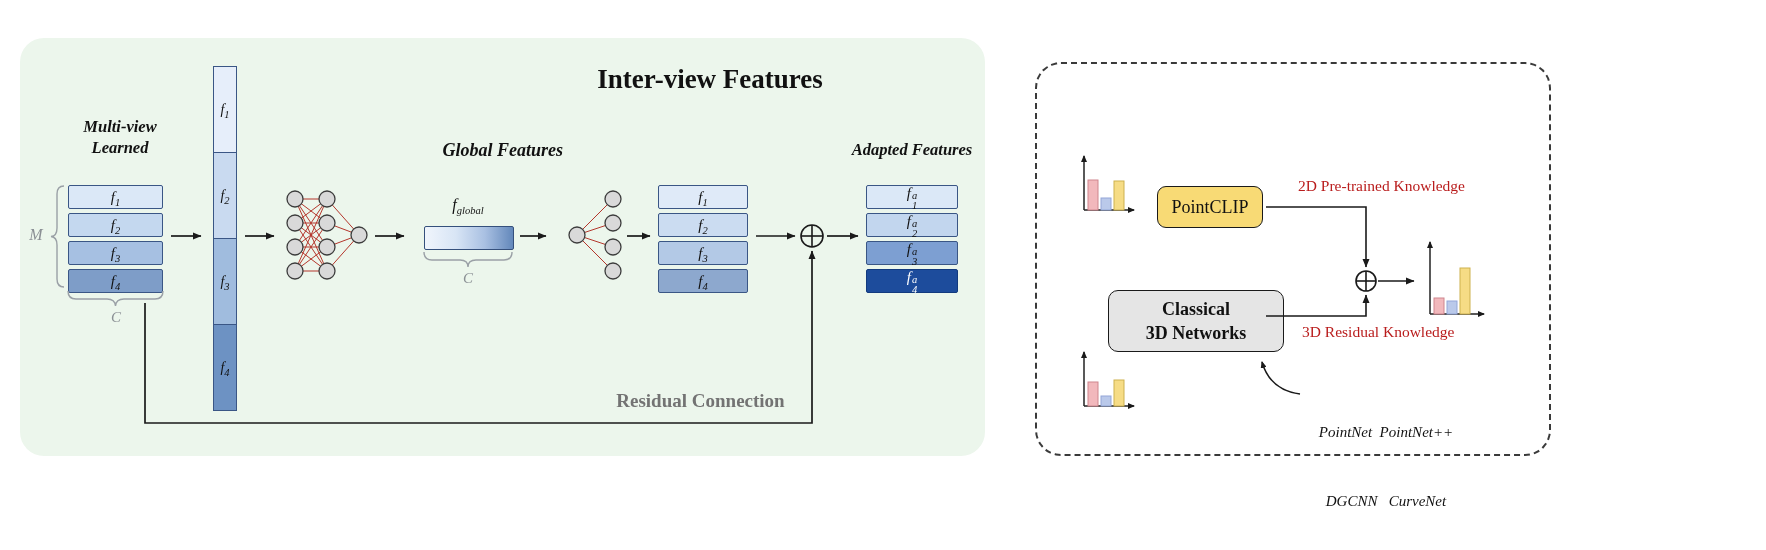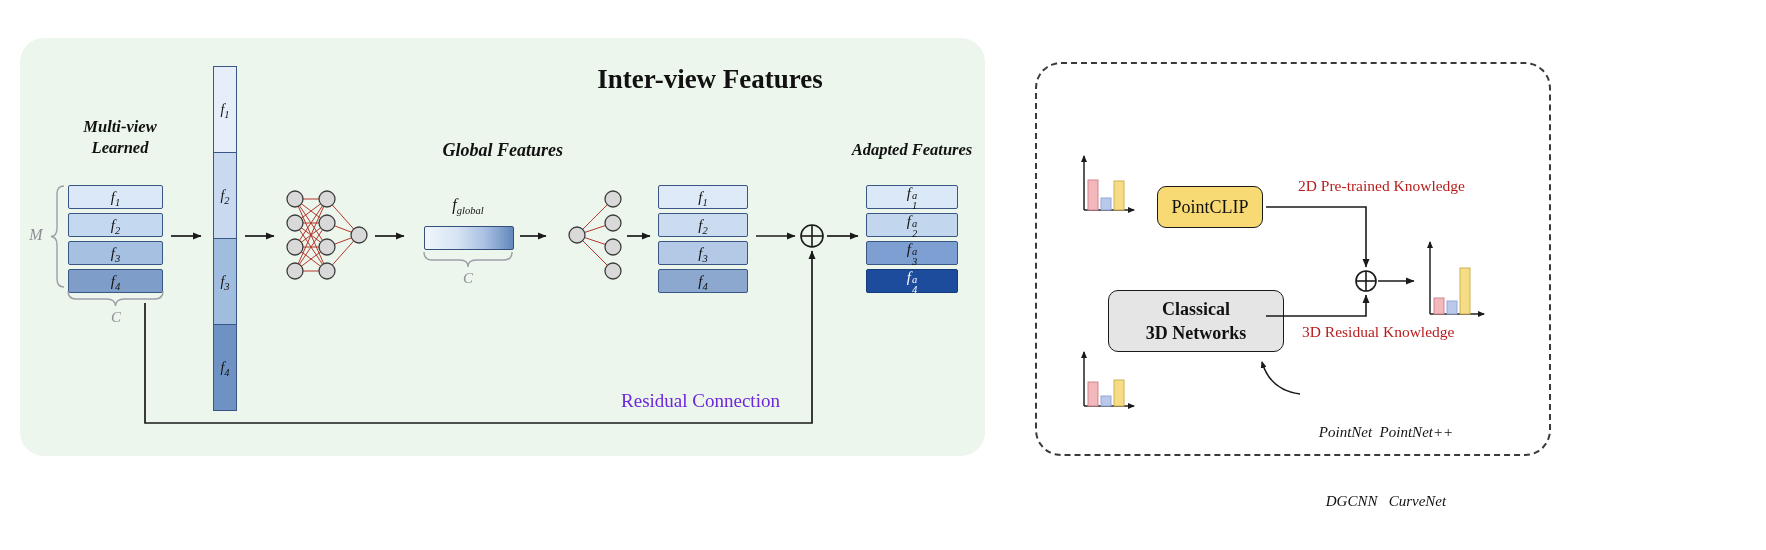"Residual Connection" .res-label { color: #6d28d9 -> #737373; font-weight: 400 -> 700 }
